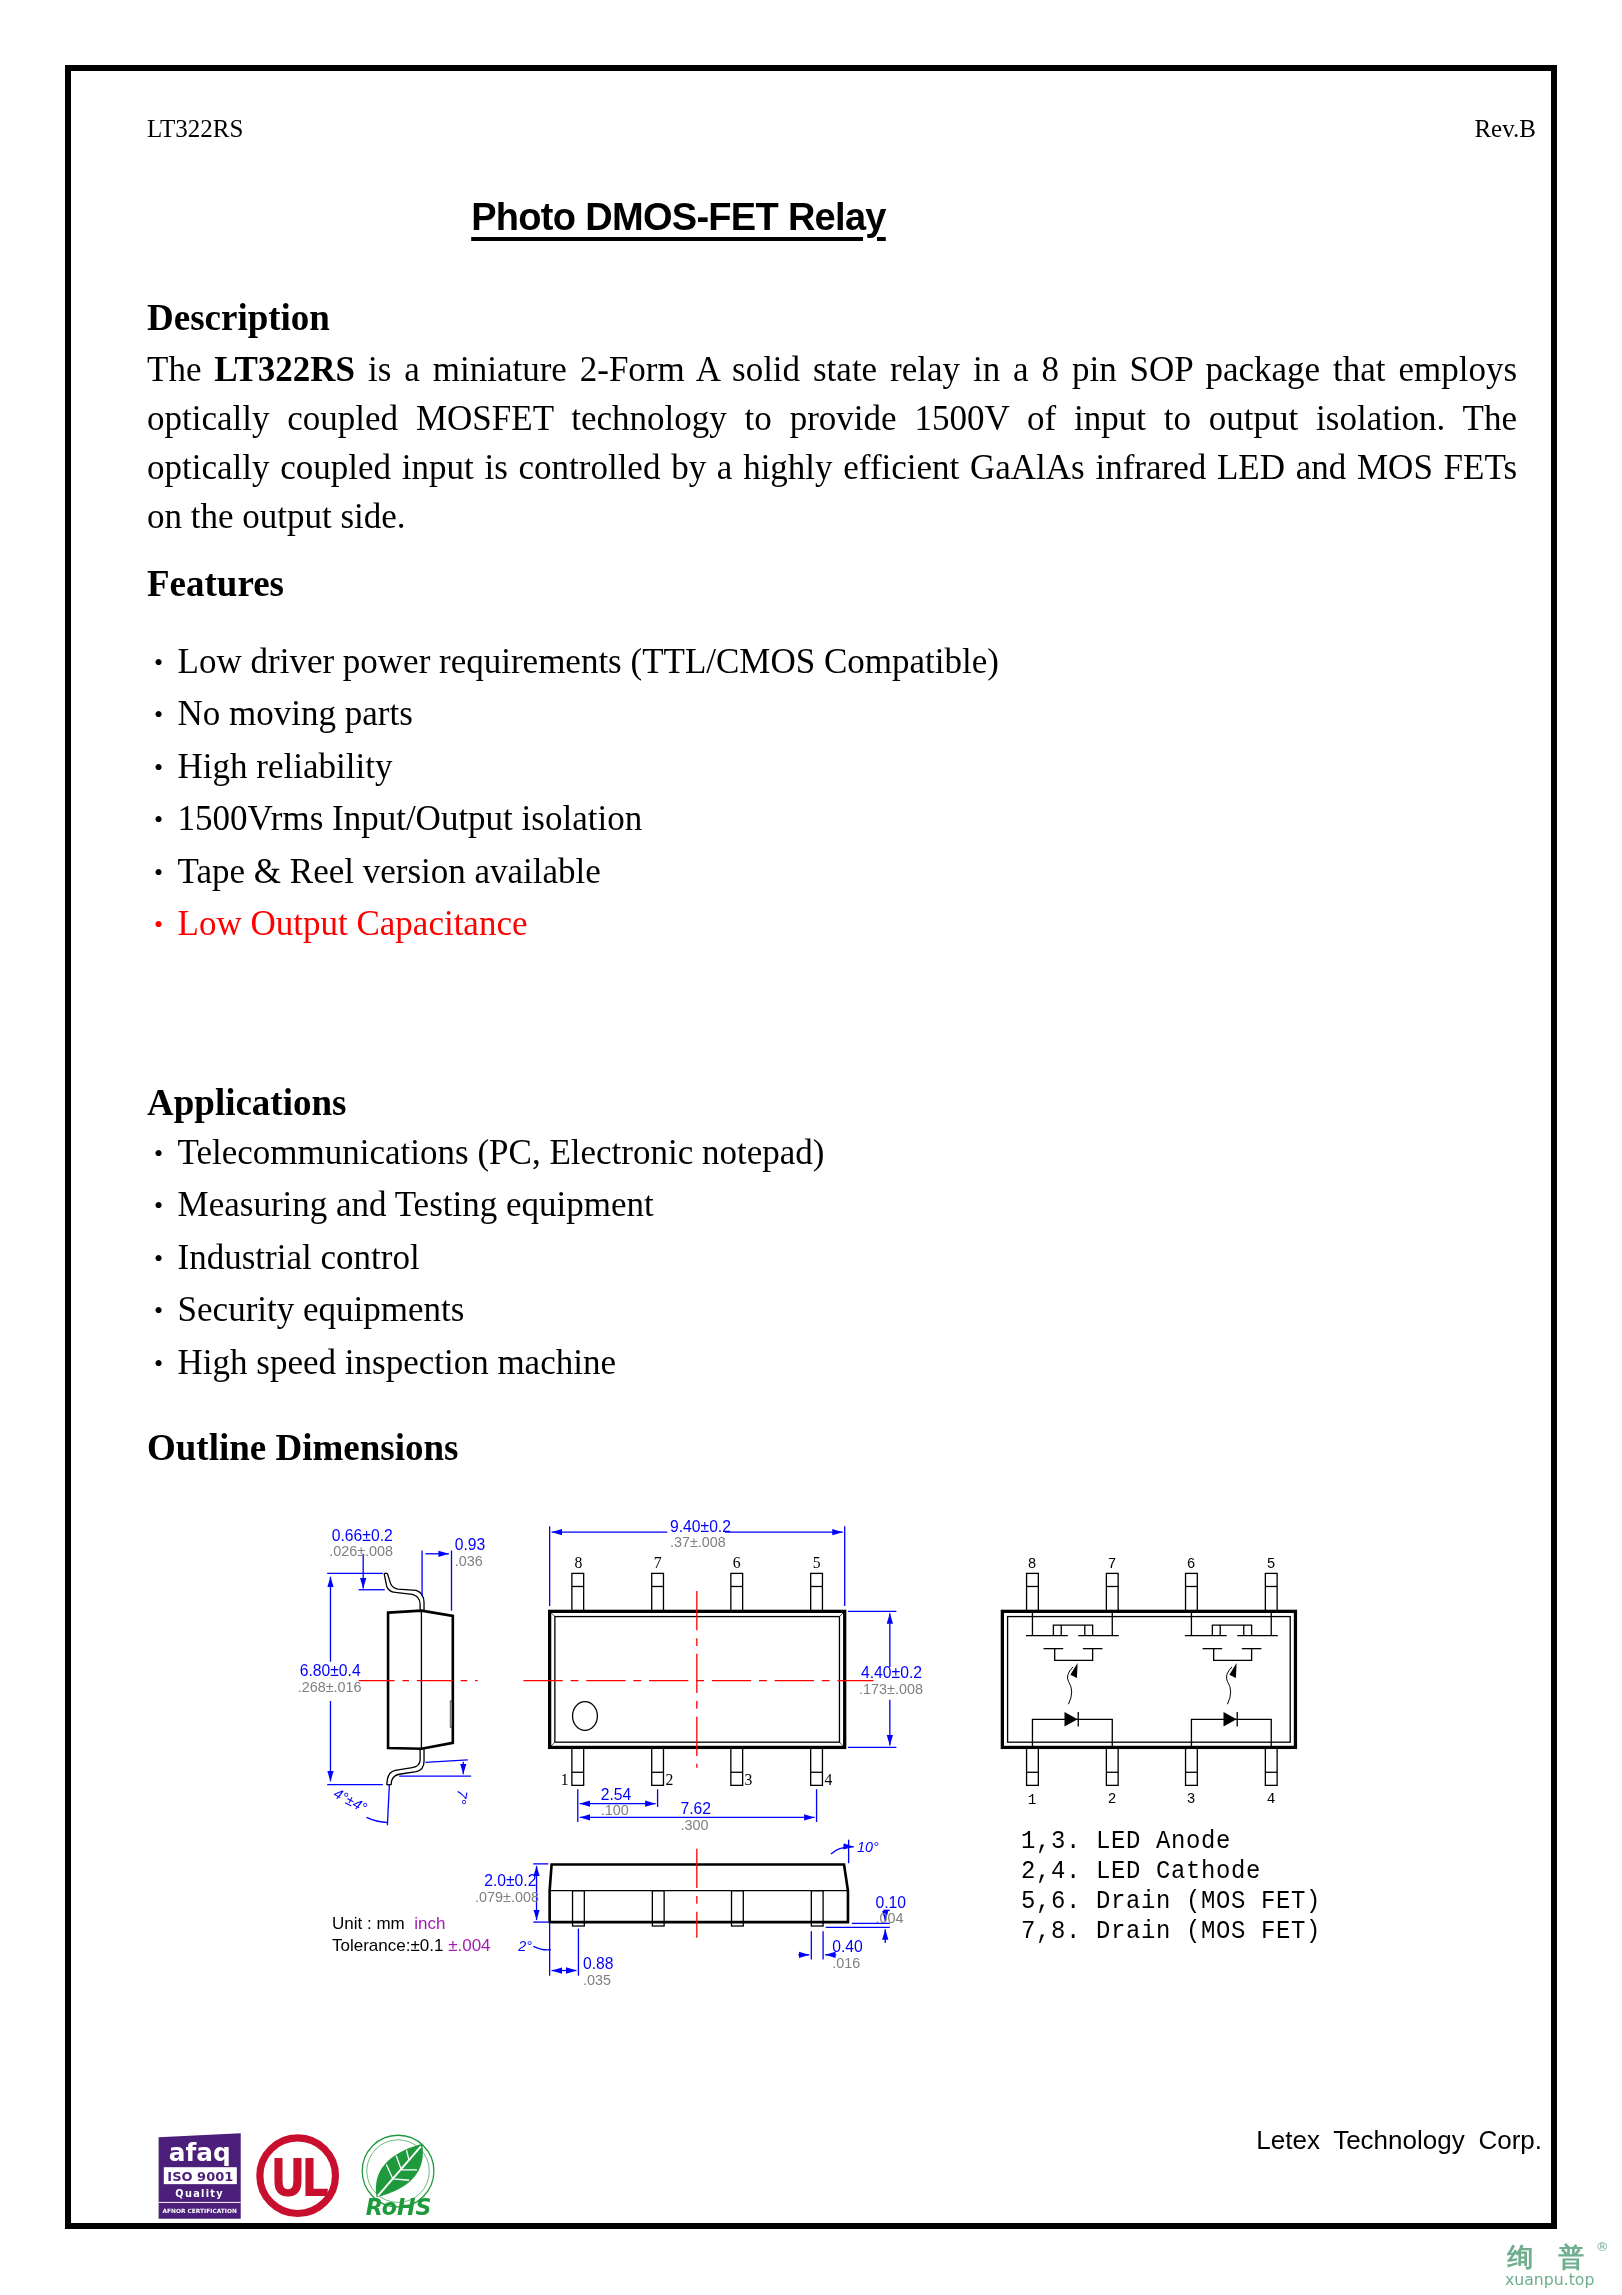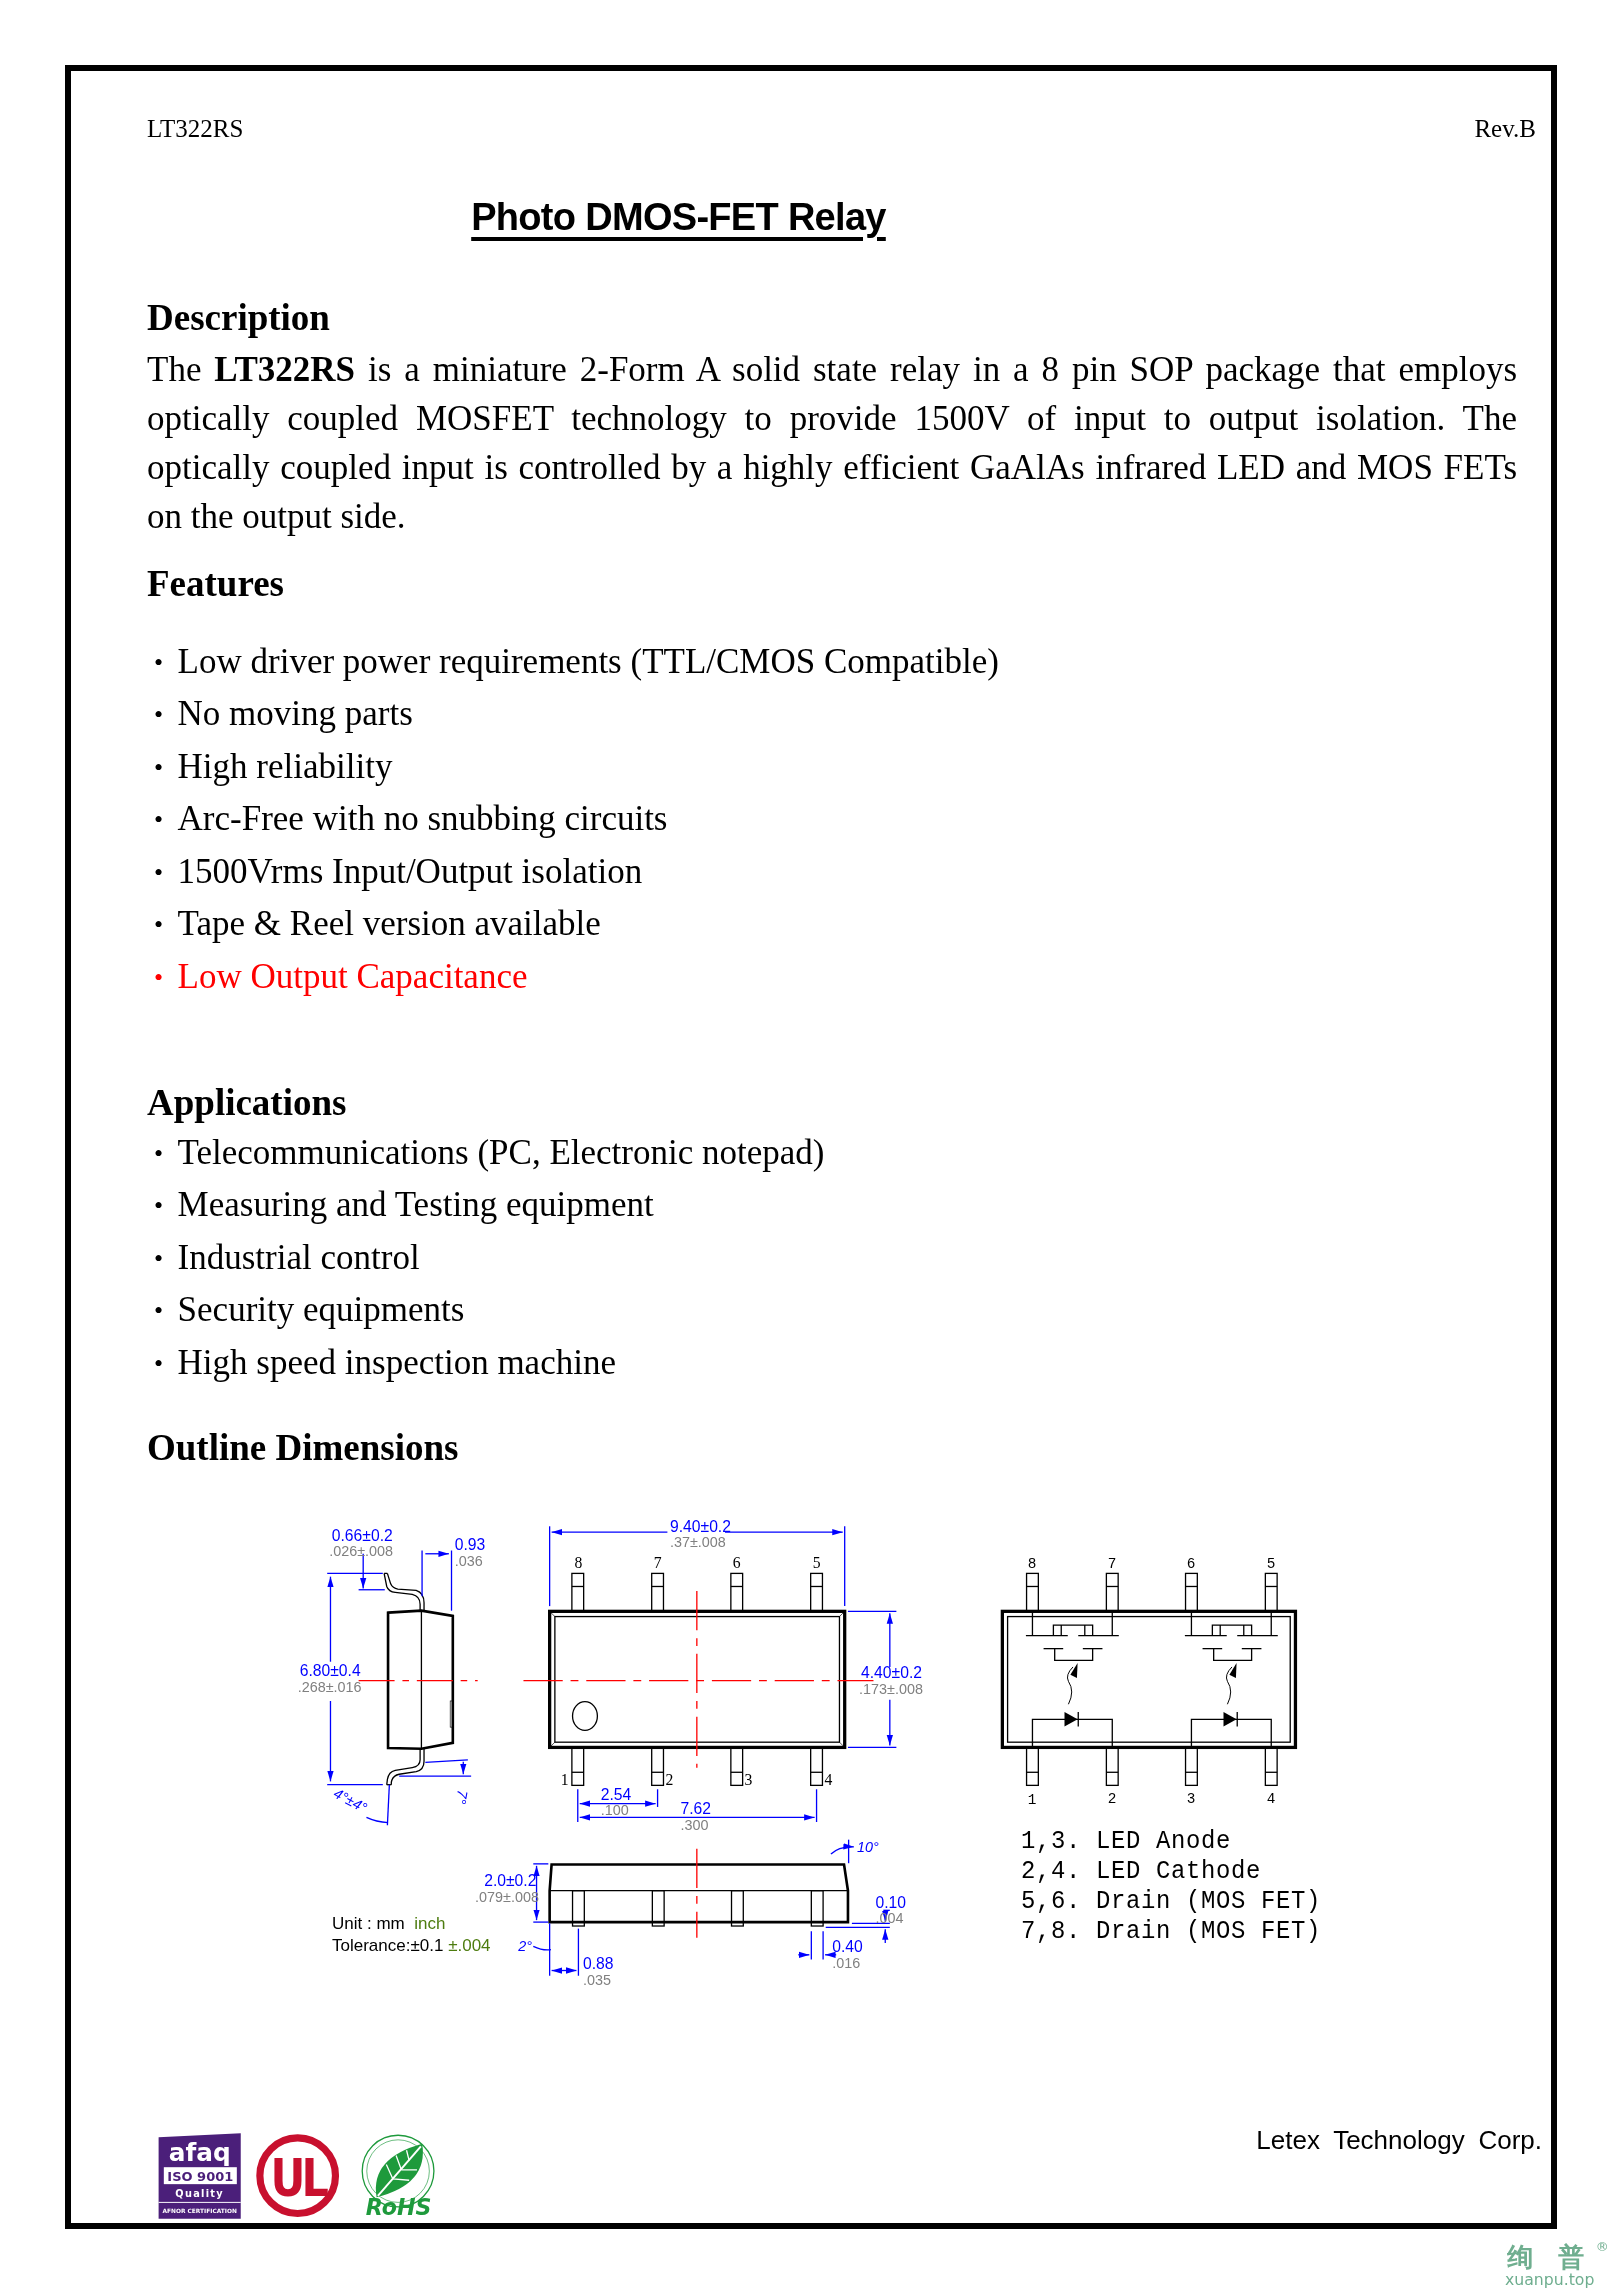"• Arc-Free with no snubbing" li { html: <li><span>•</span><span>Arc-Free with no snubbing circuits</span></li> -> none }
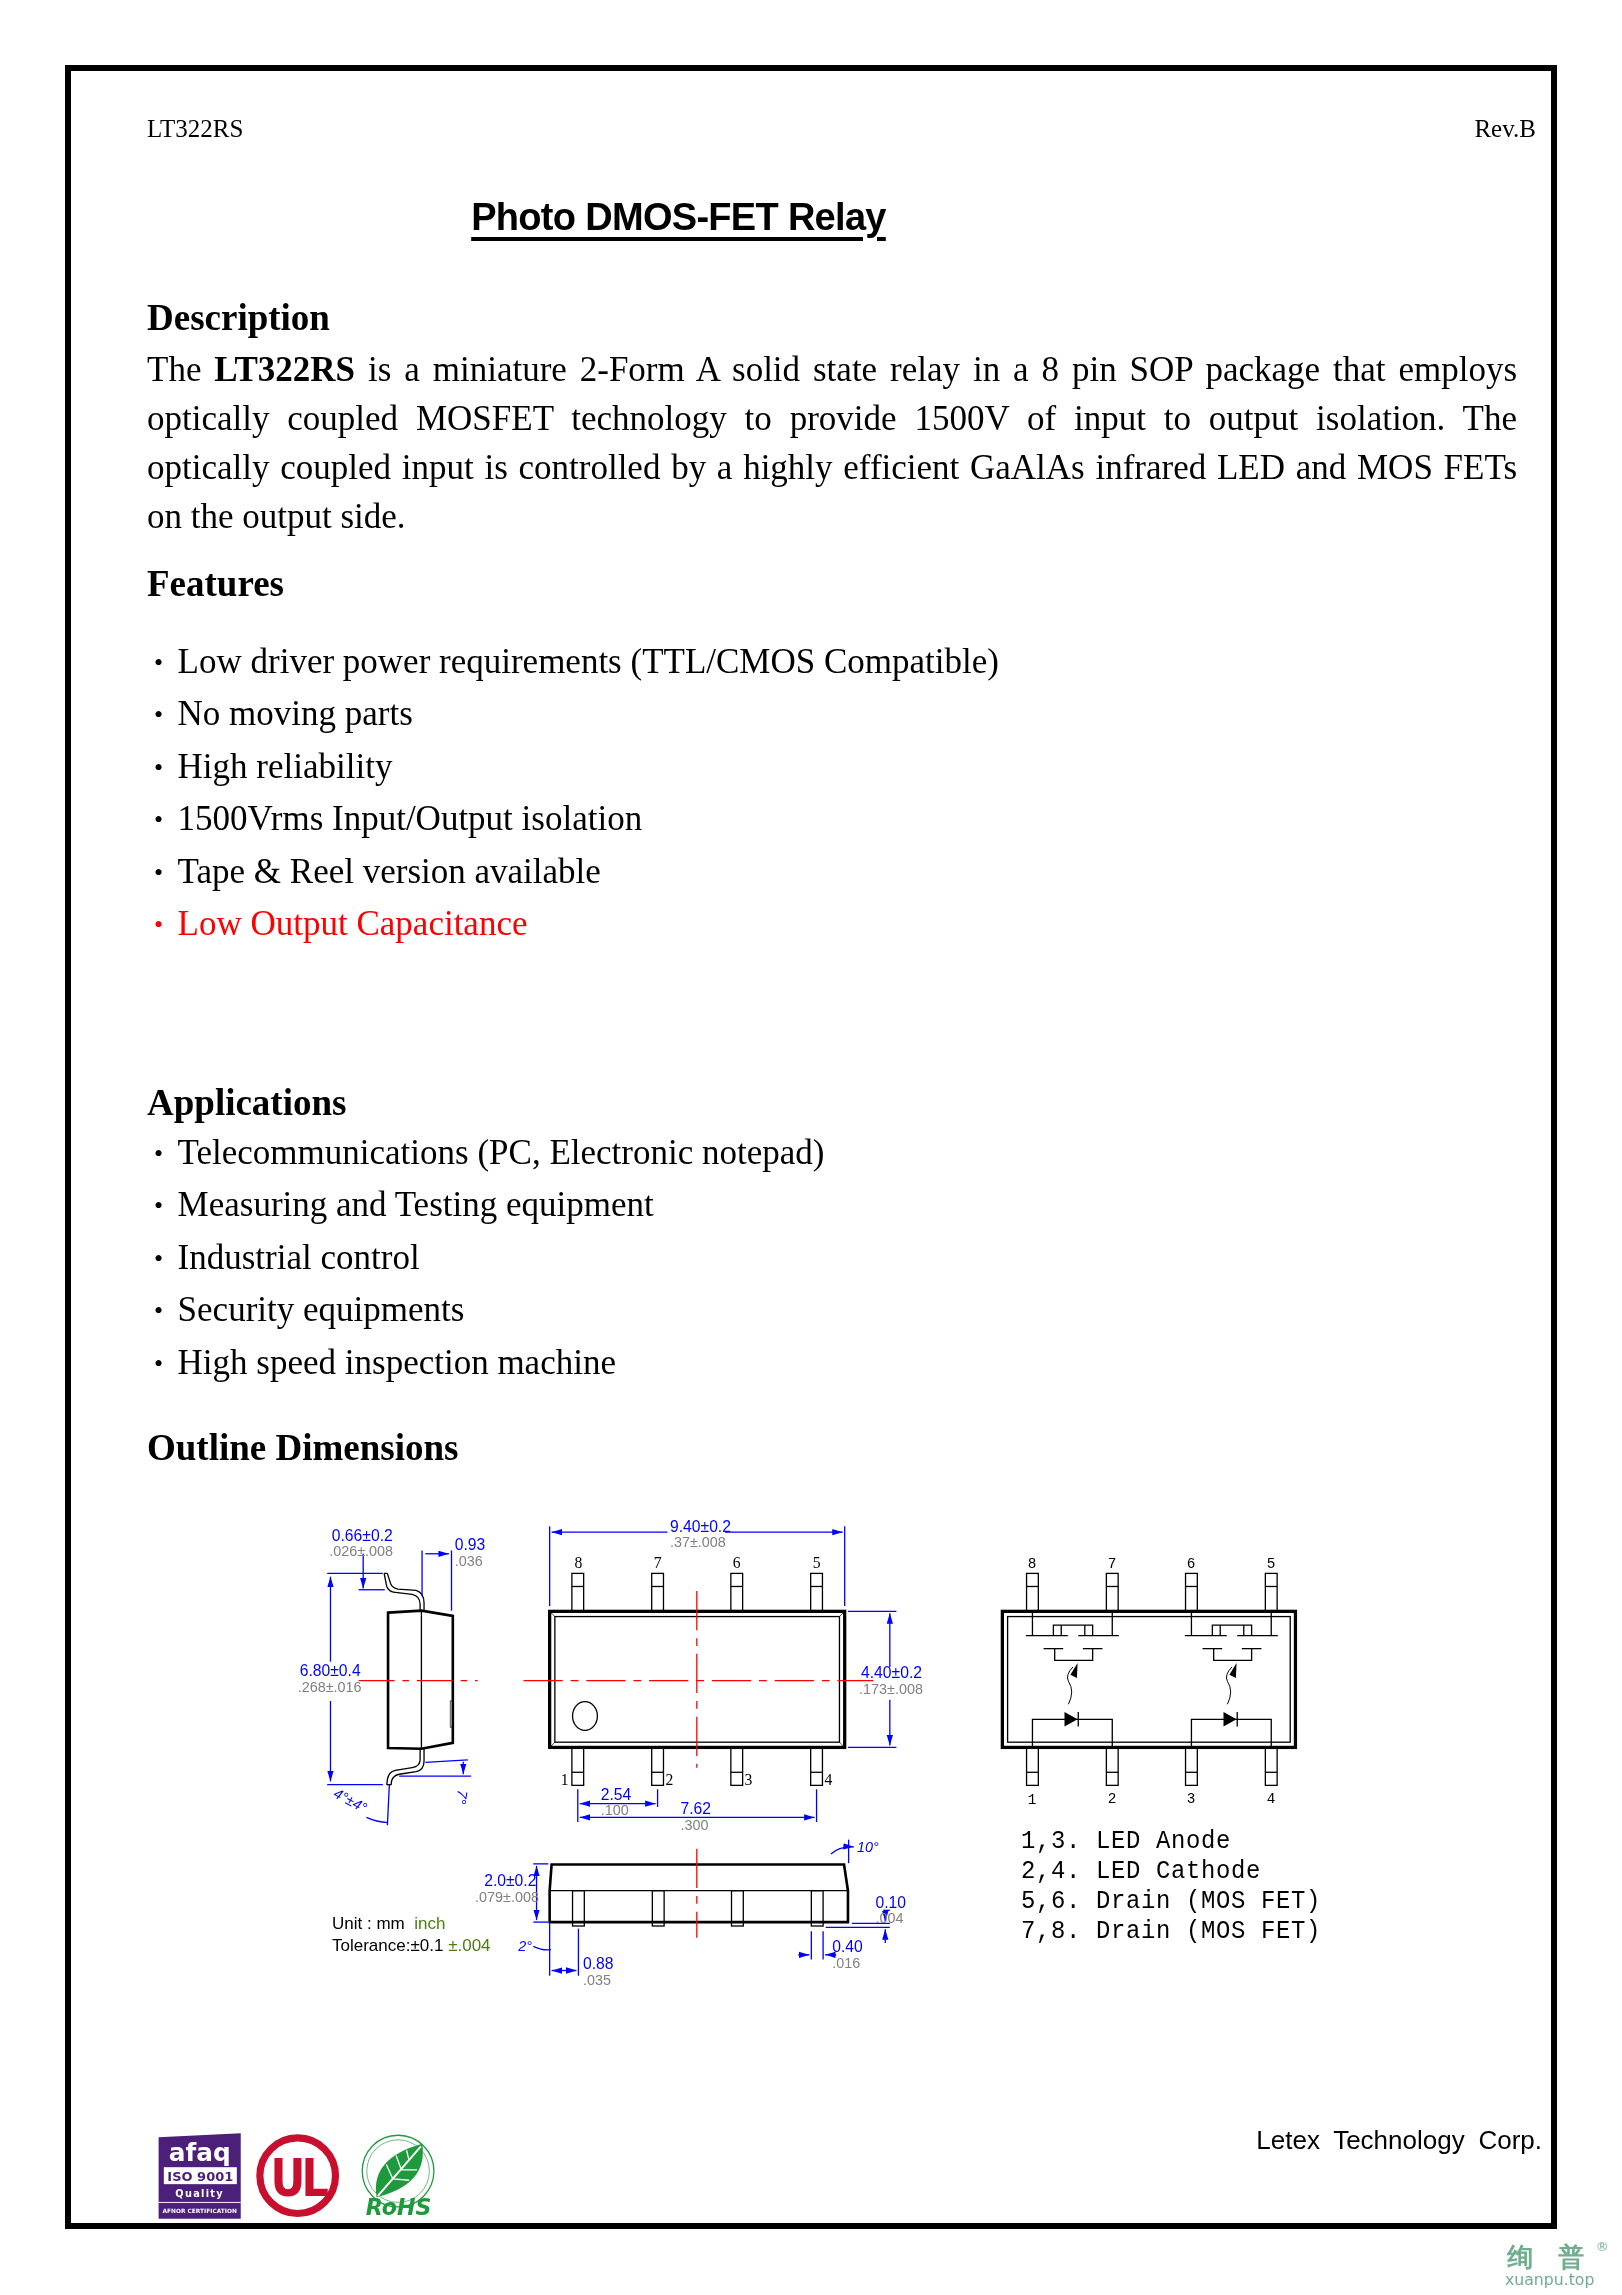"inch" .unit .gray { color: #4d7c0f -> #a21caf }
